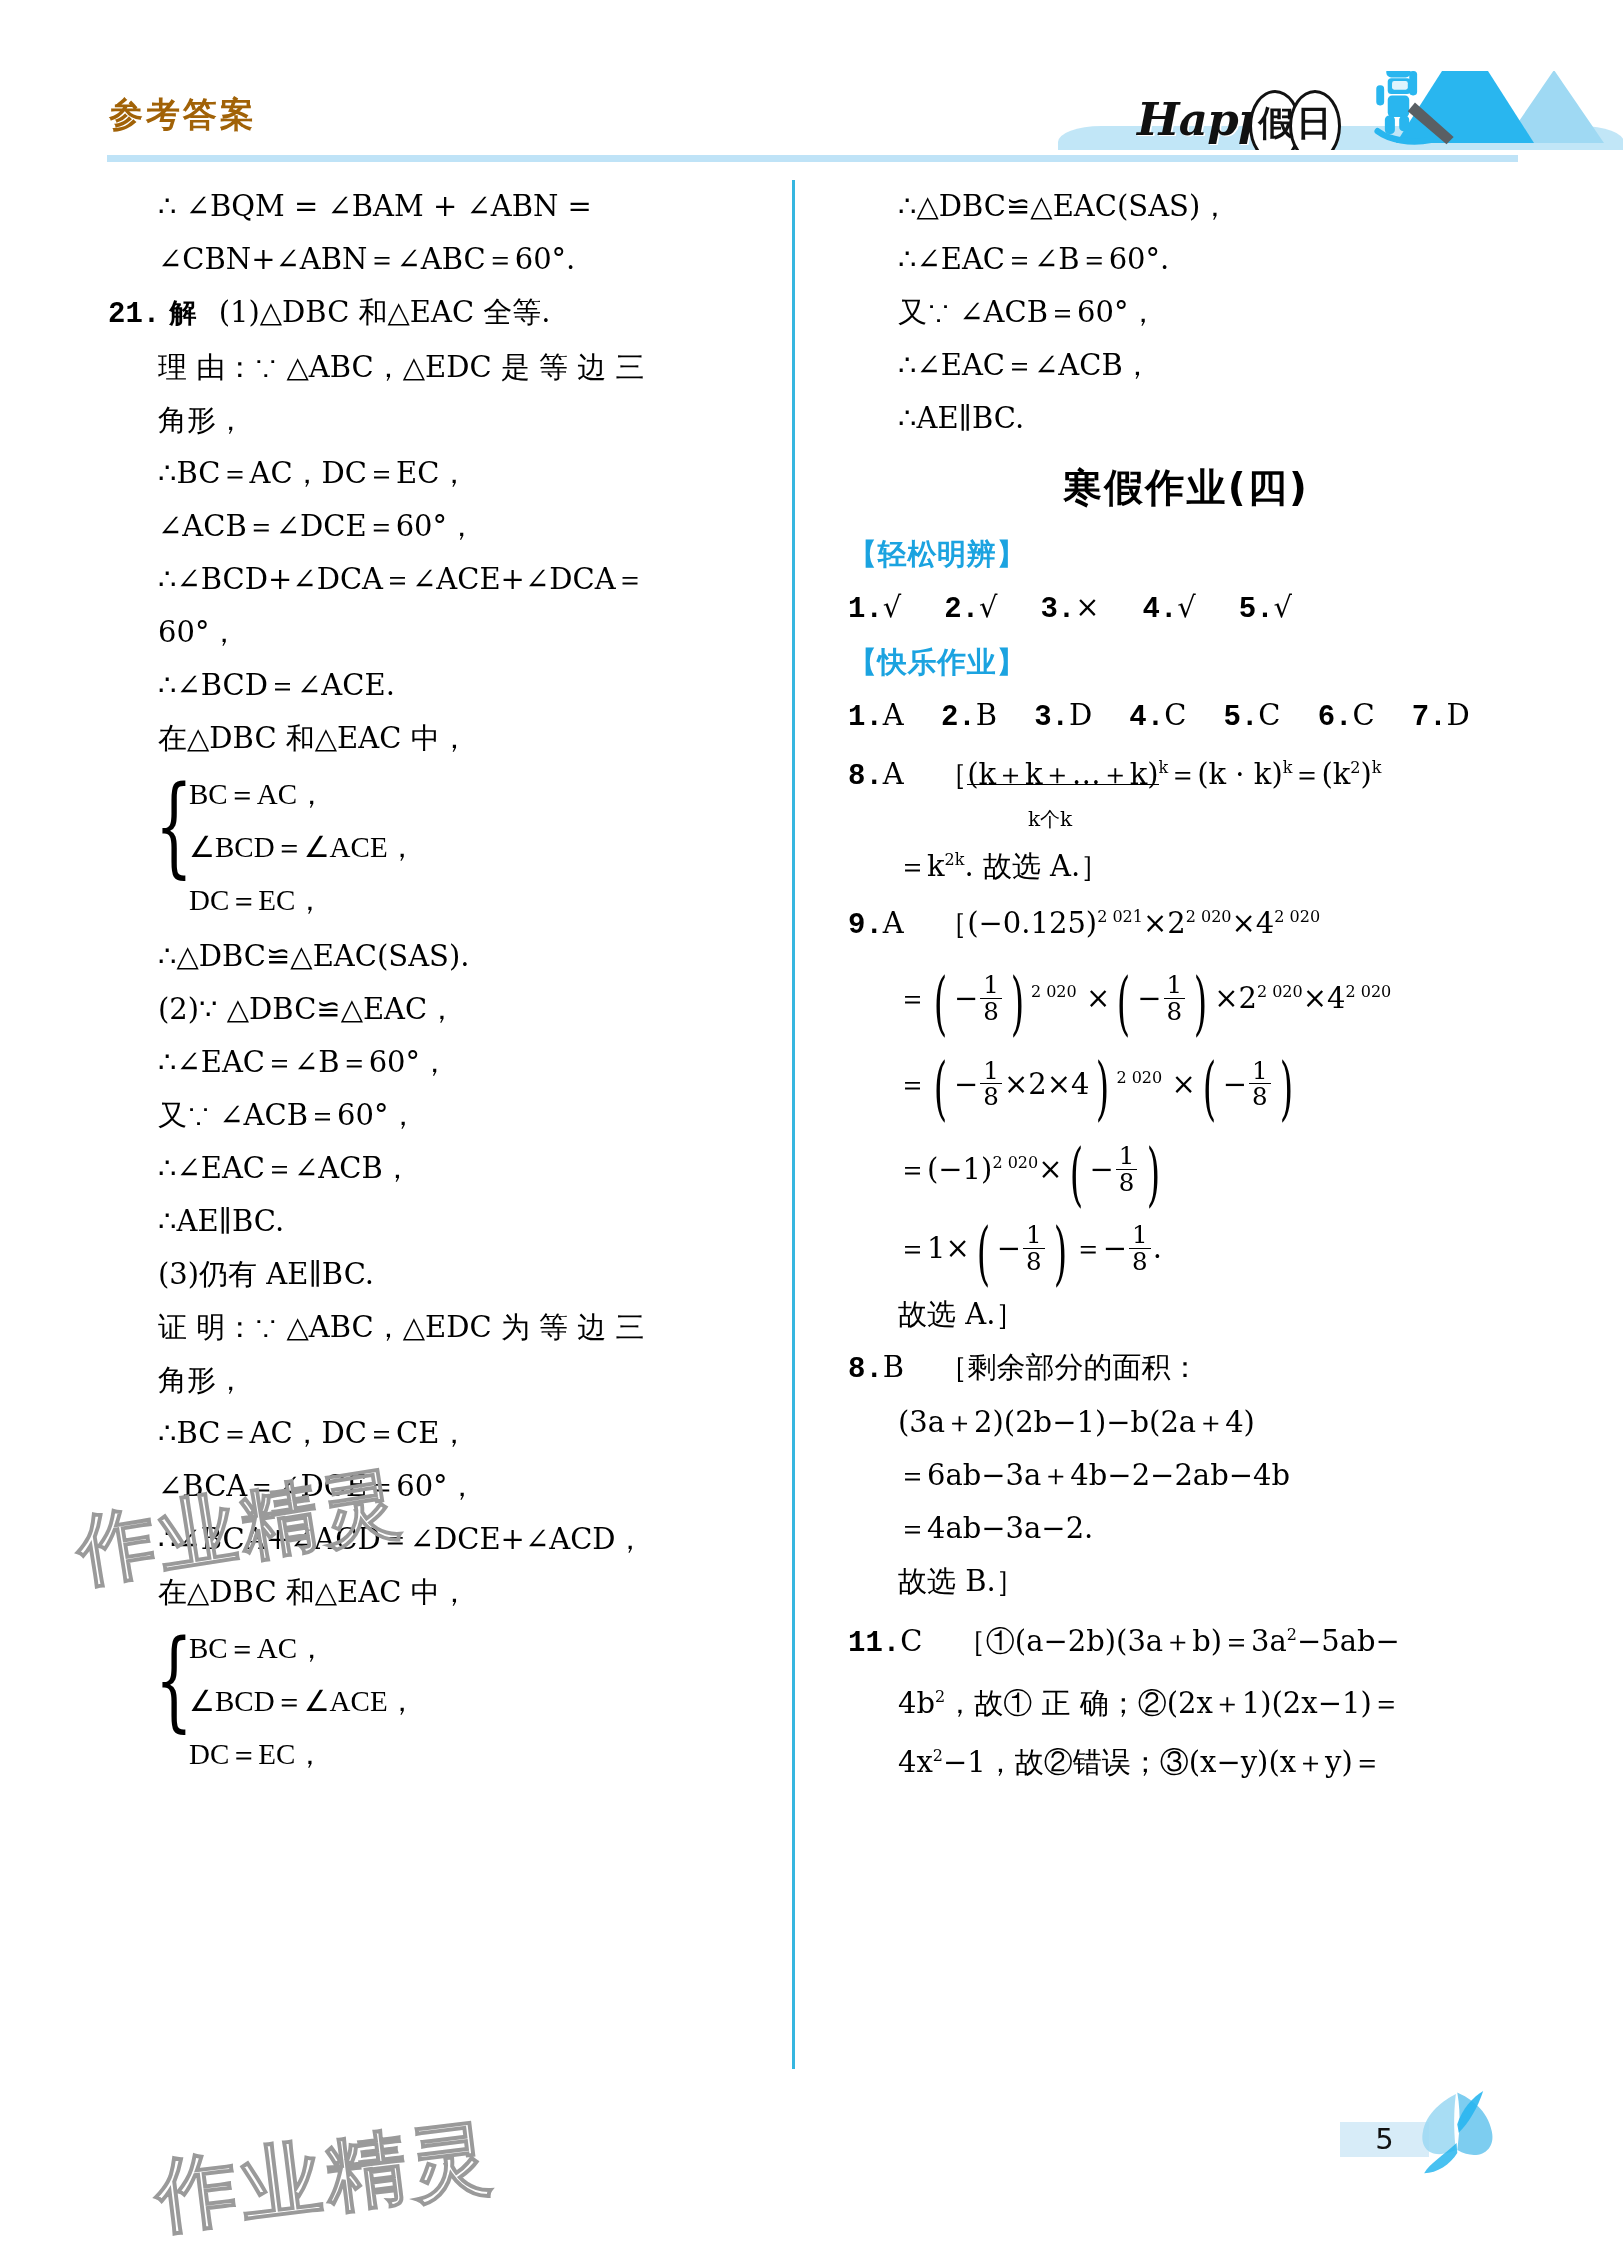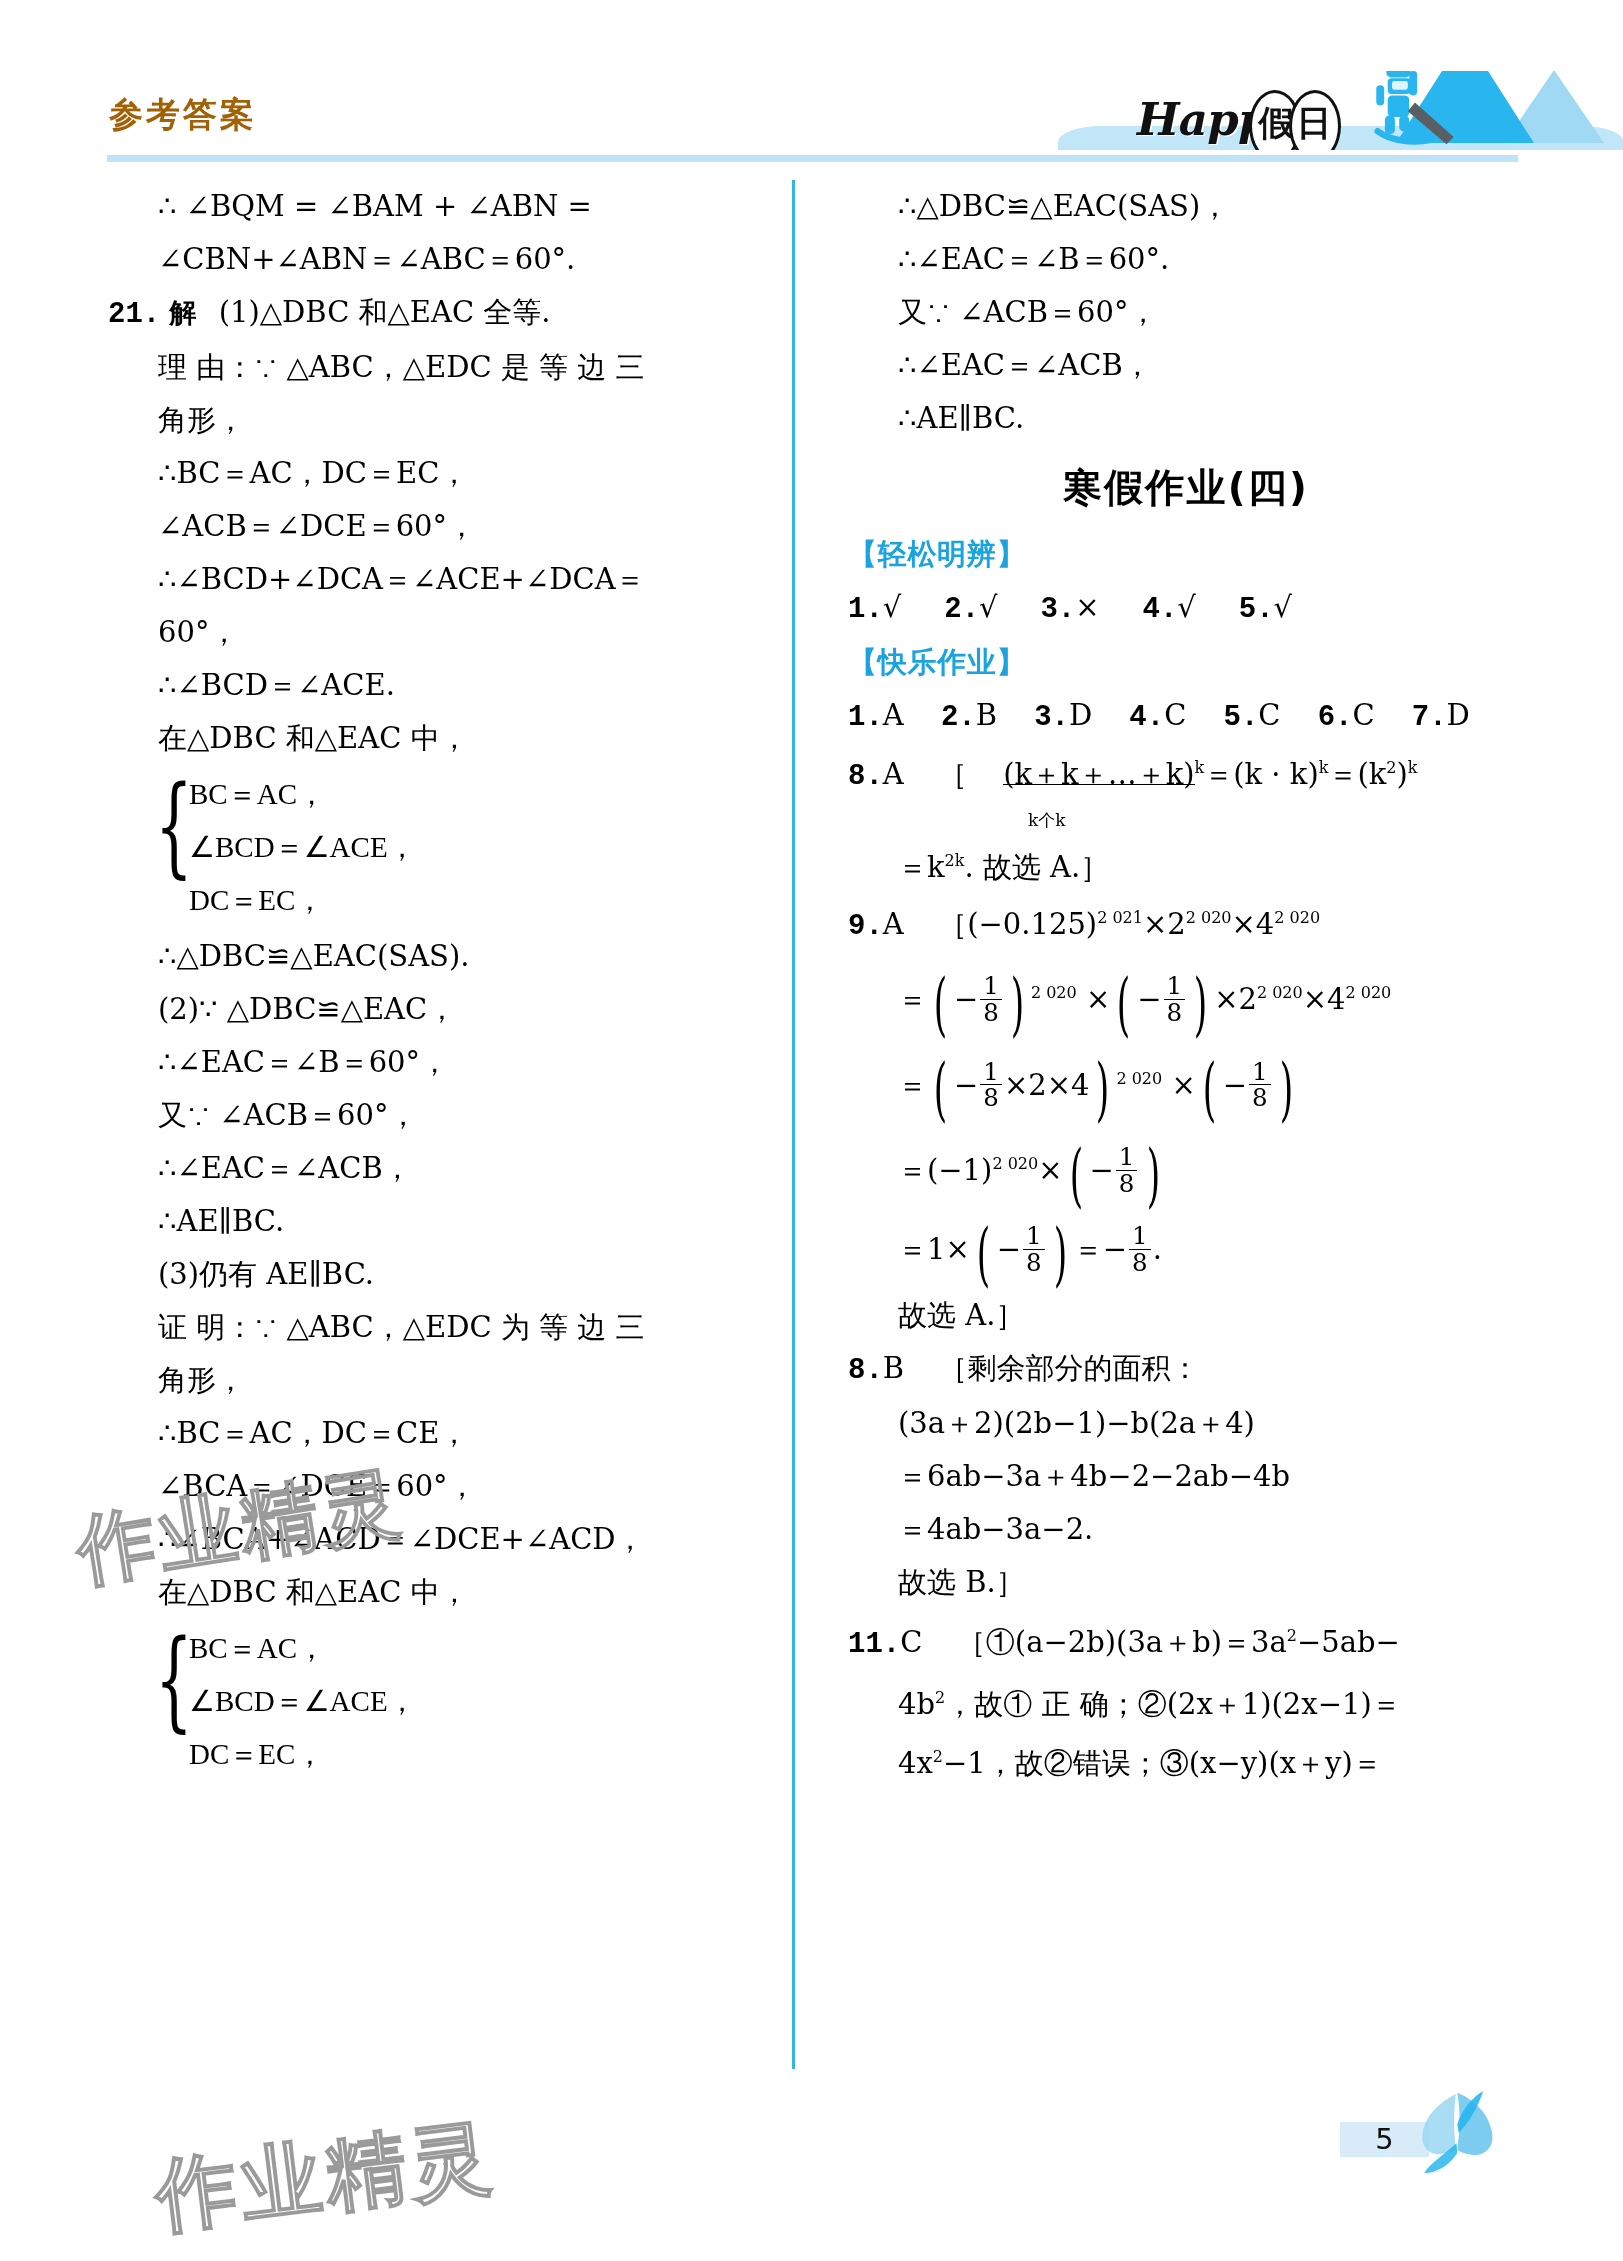"(k＋k＋…＋k)" .underbrace { margin-left: 36px -> none }
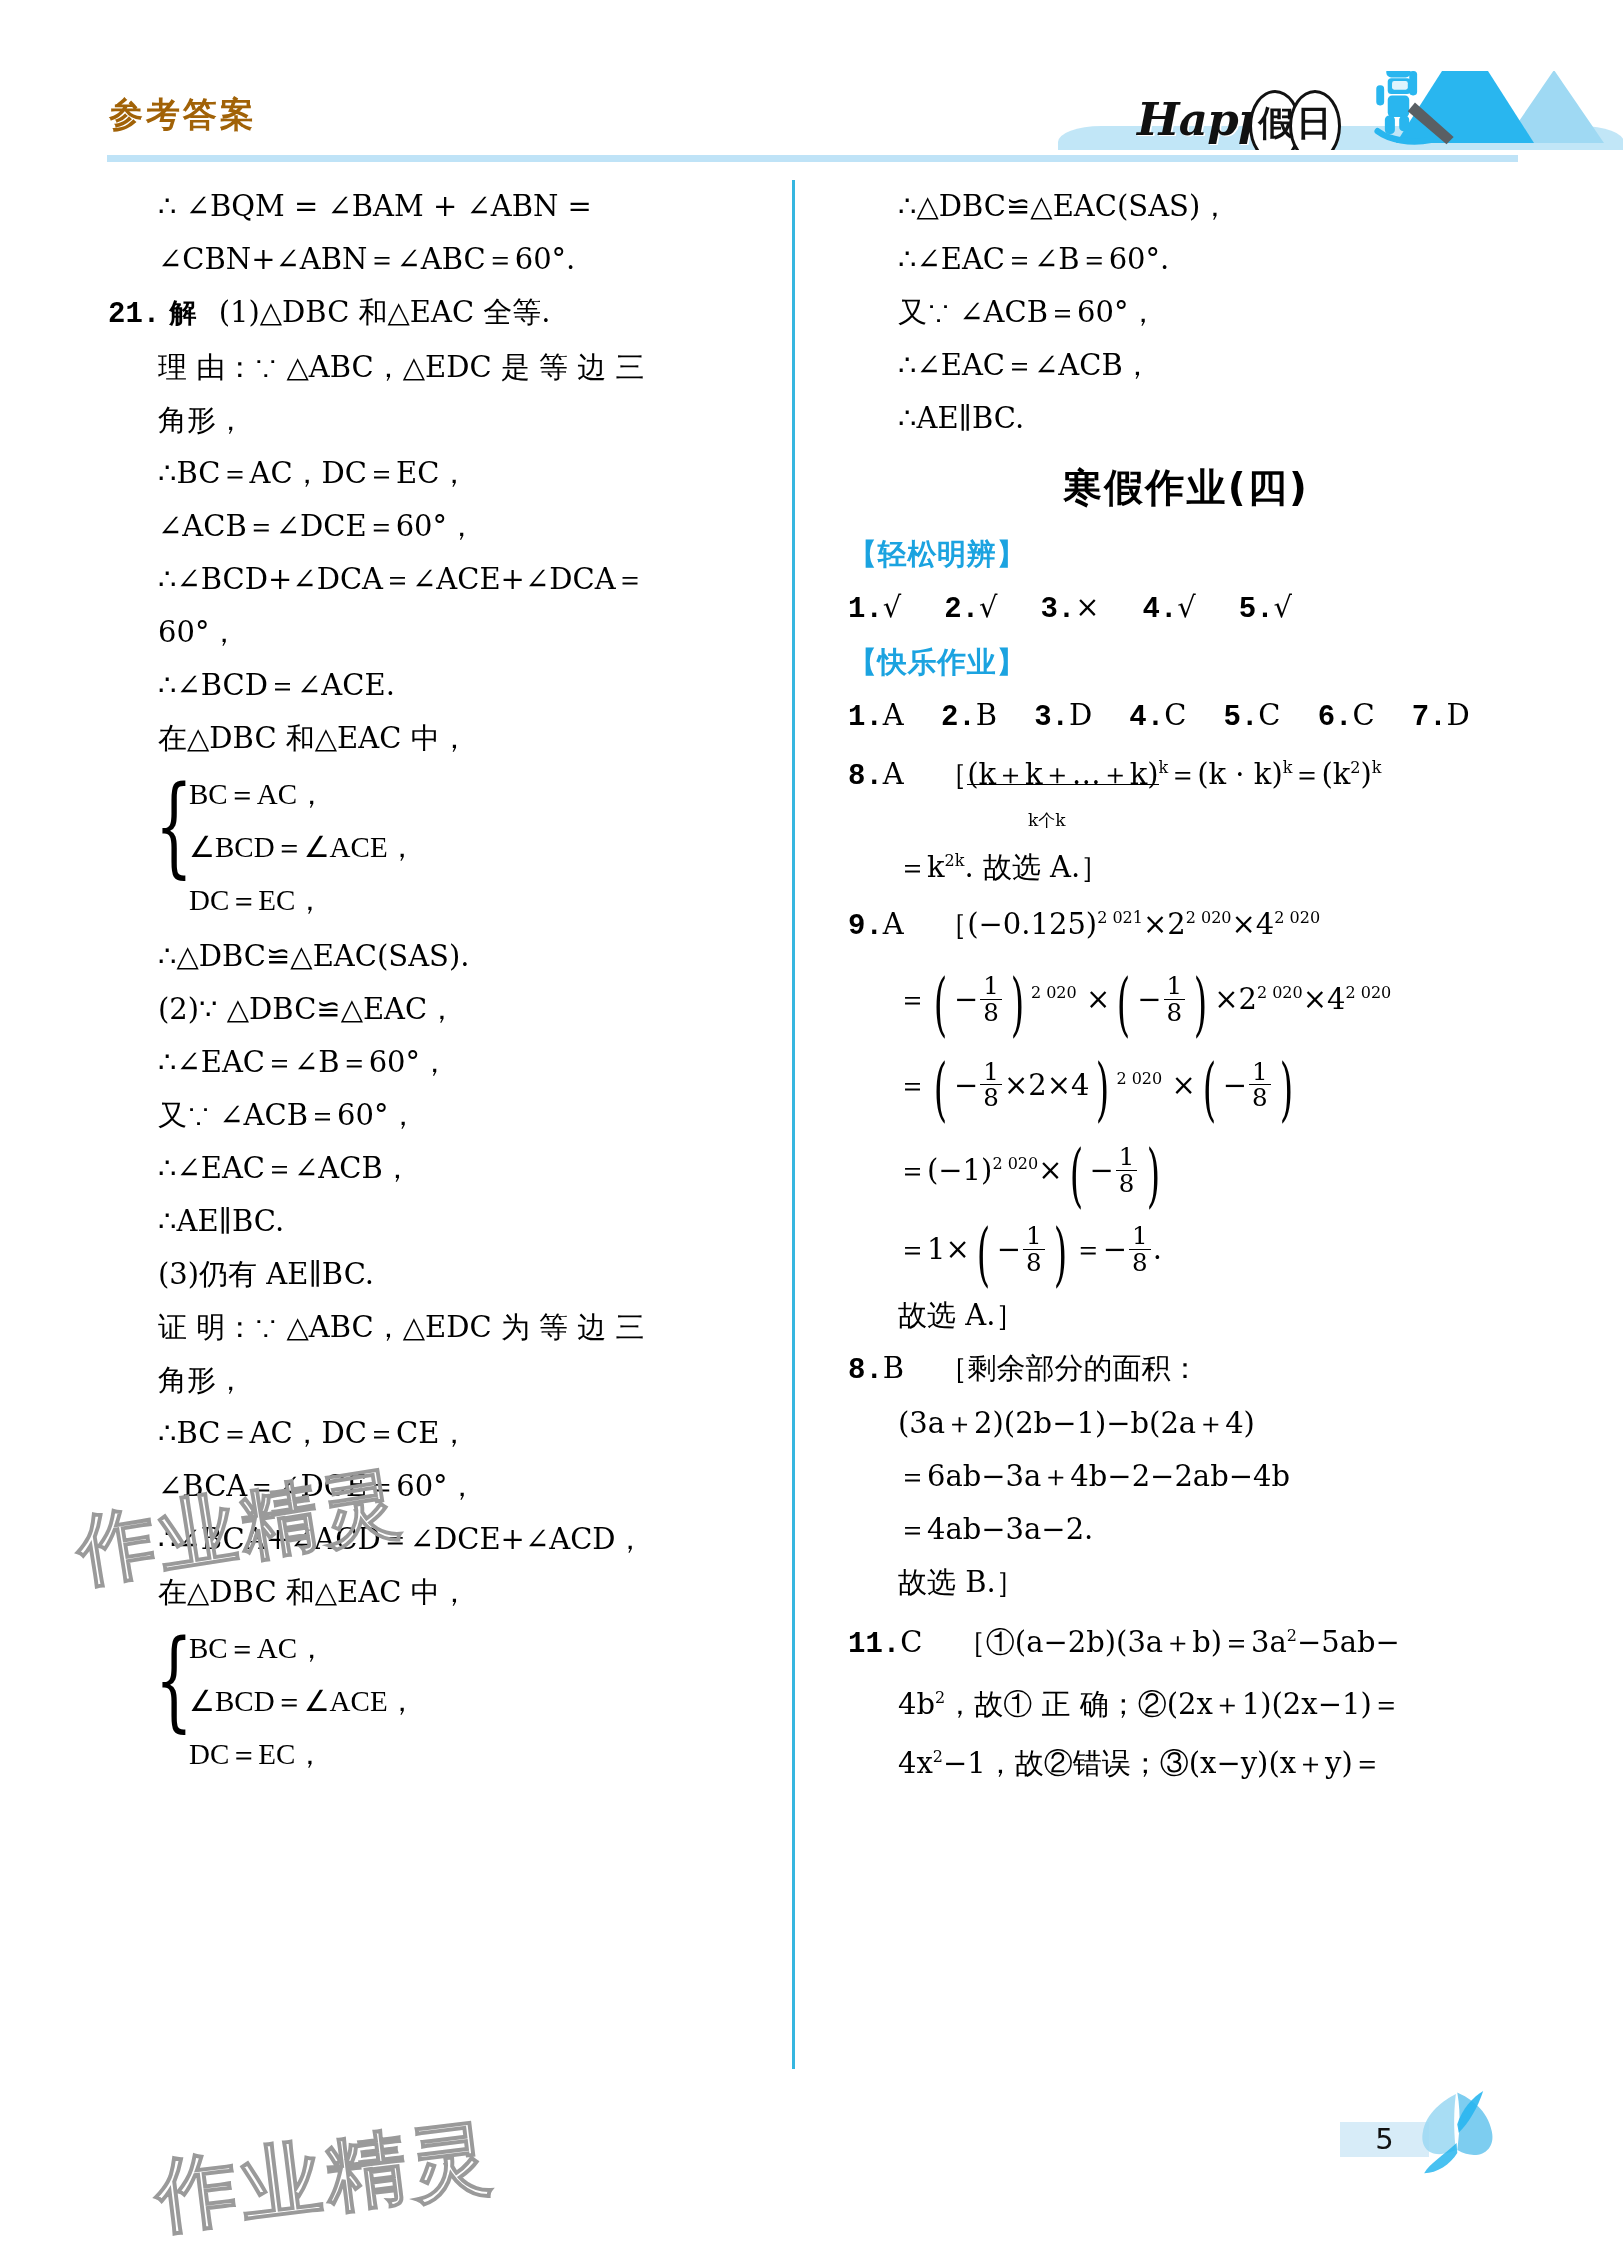"k个k" .ubtag { font-size: 17px -> 20px }
